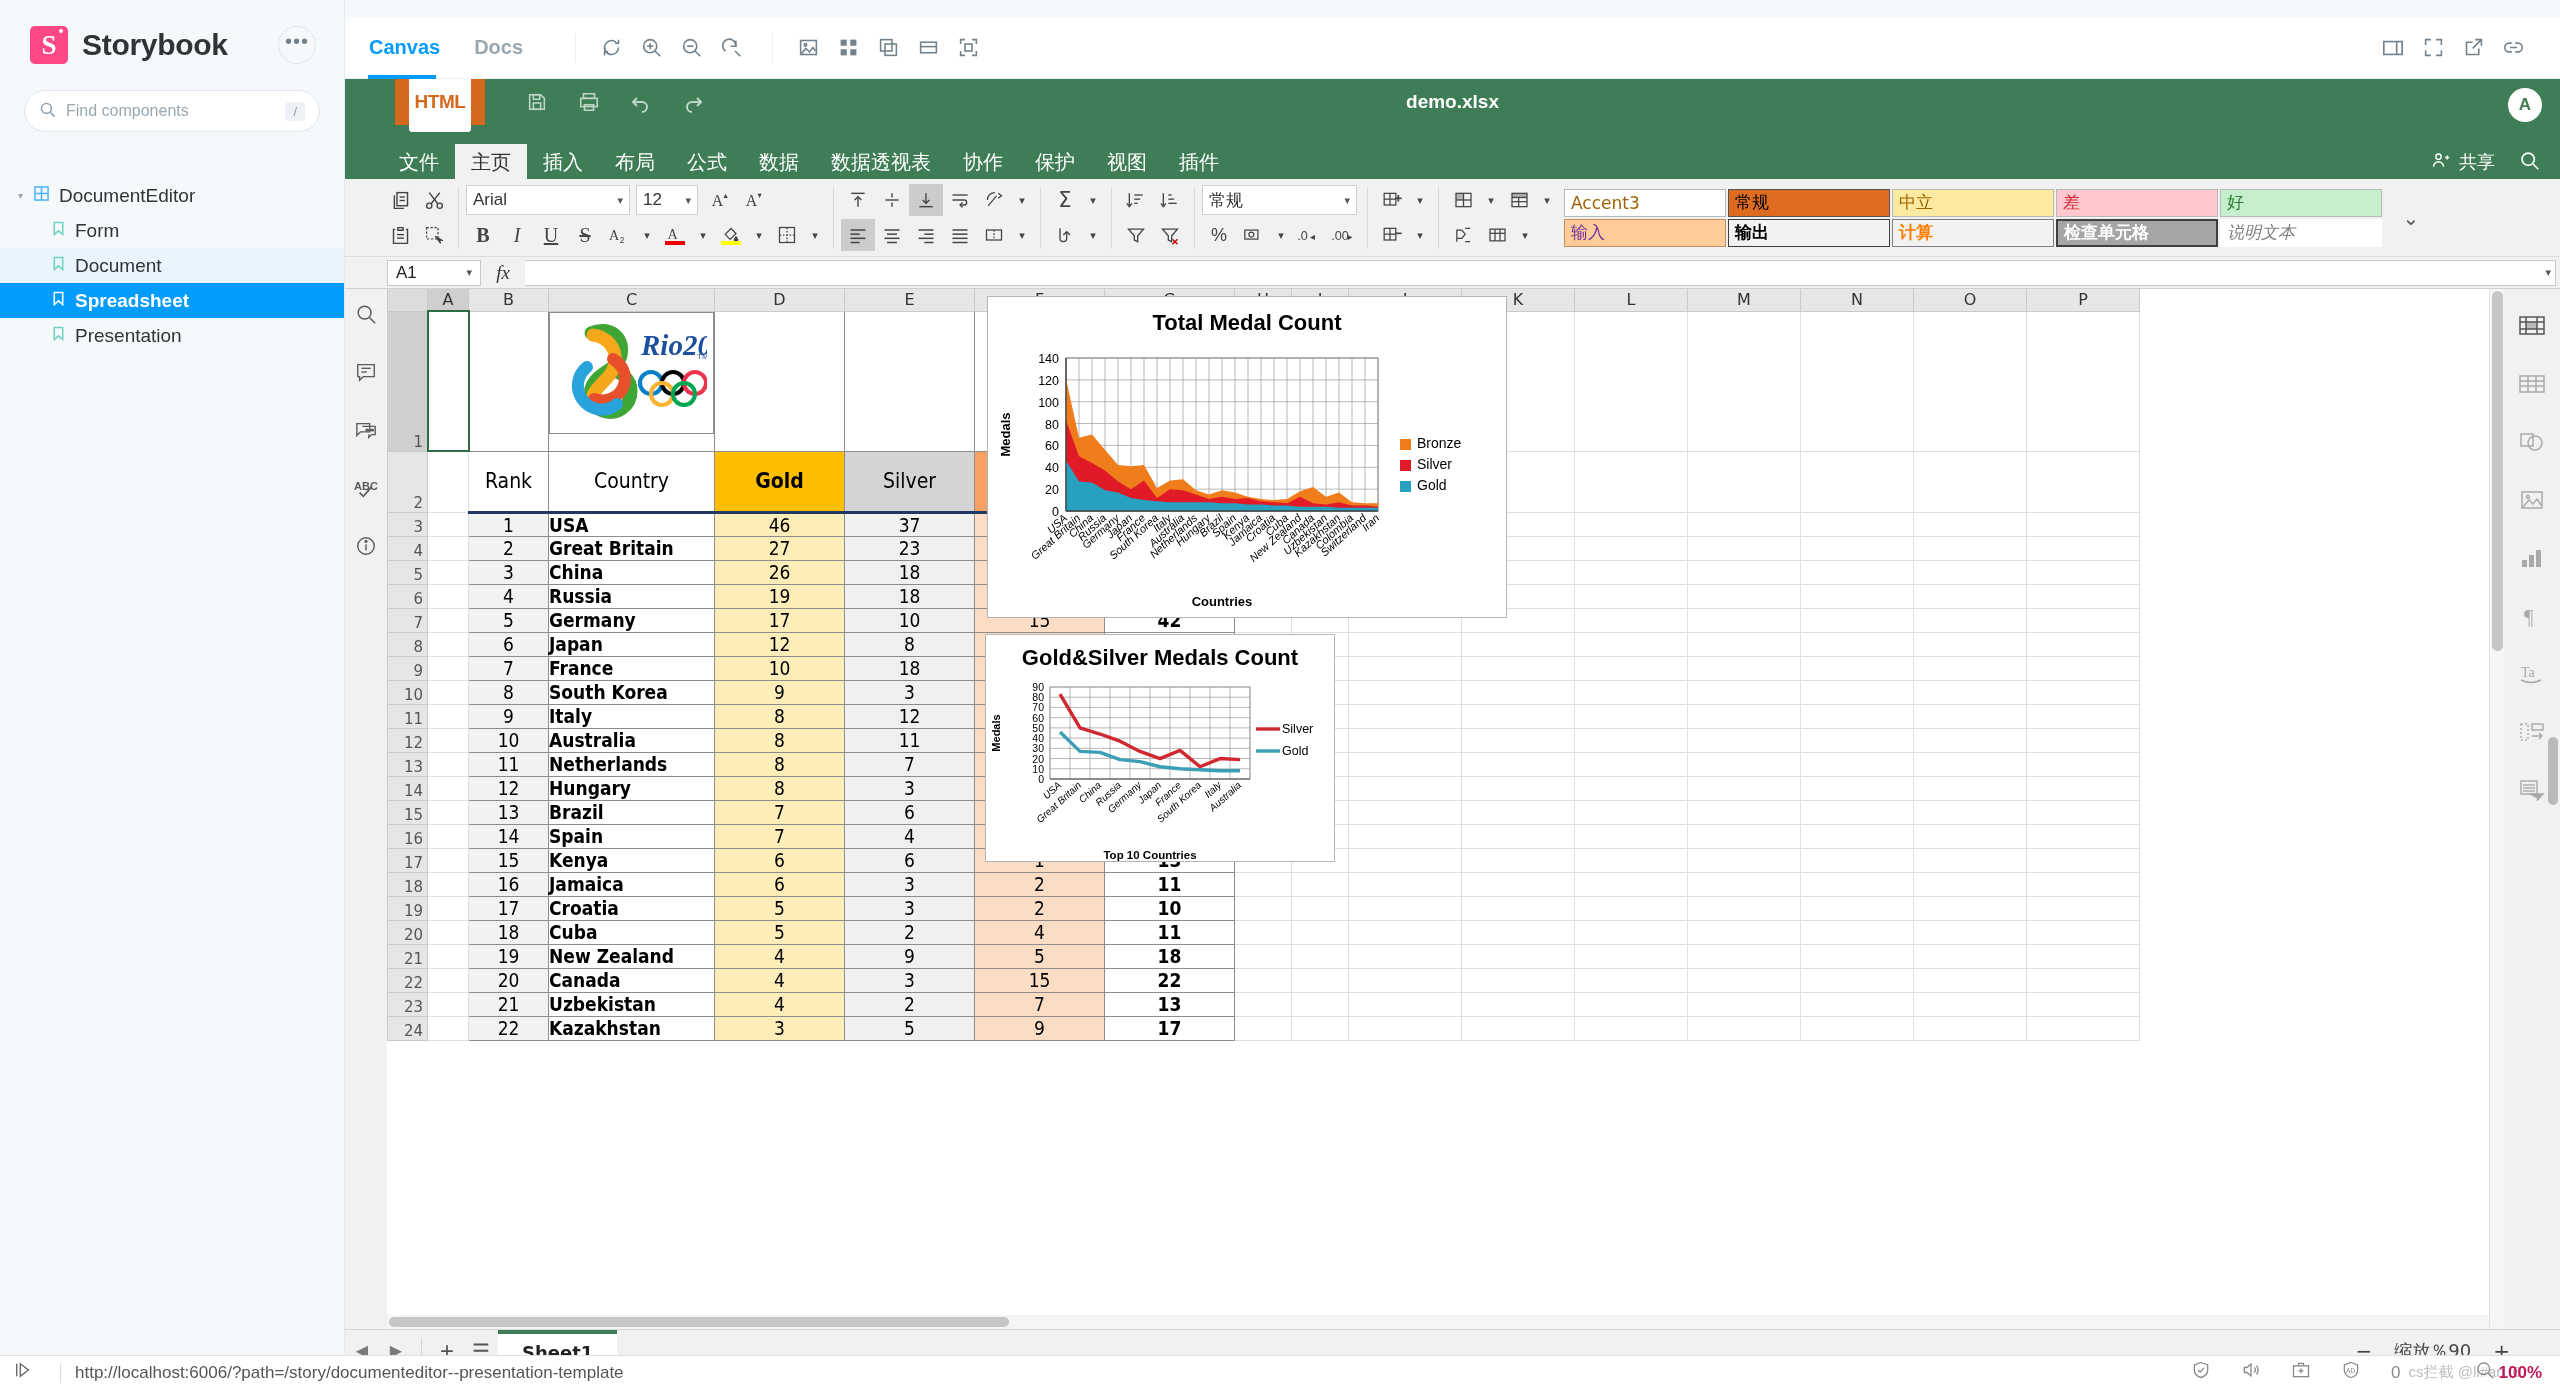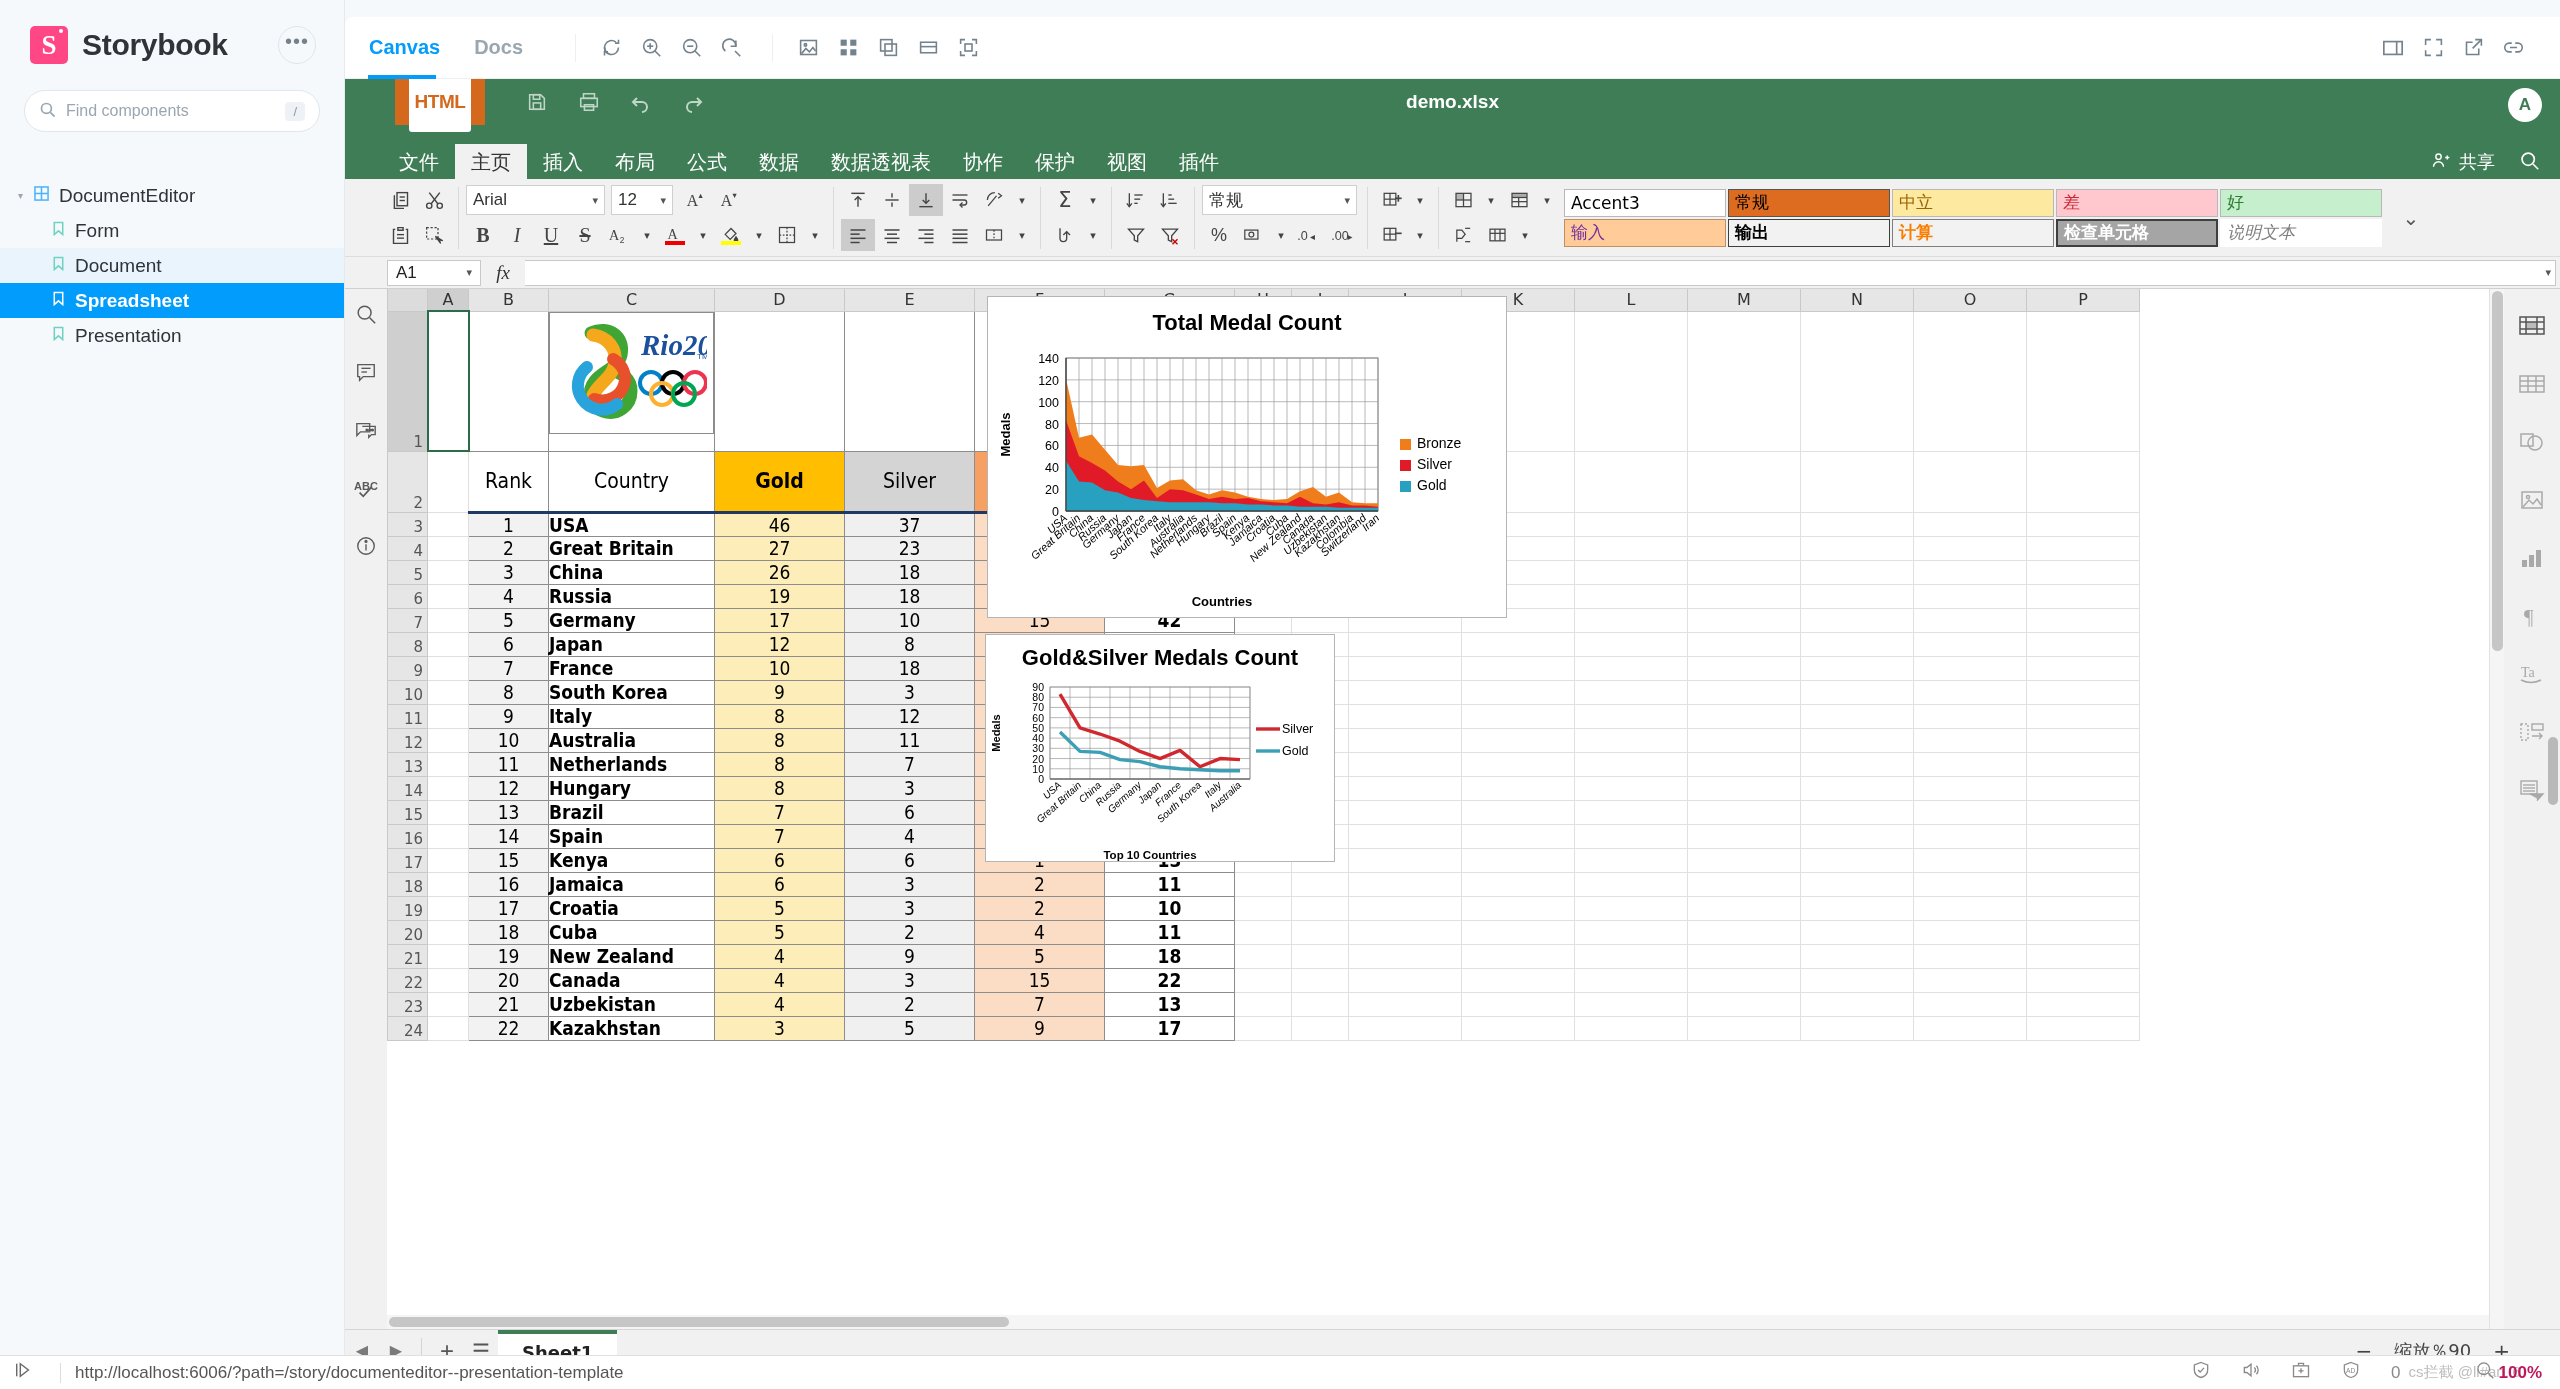"Arial" .fontname { width: 139px -> 164px }
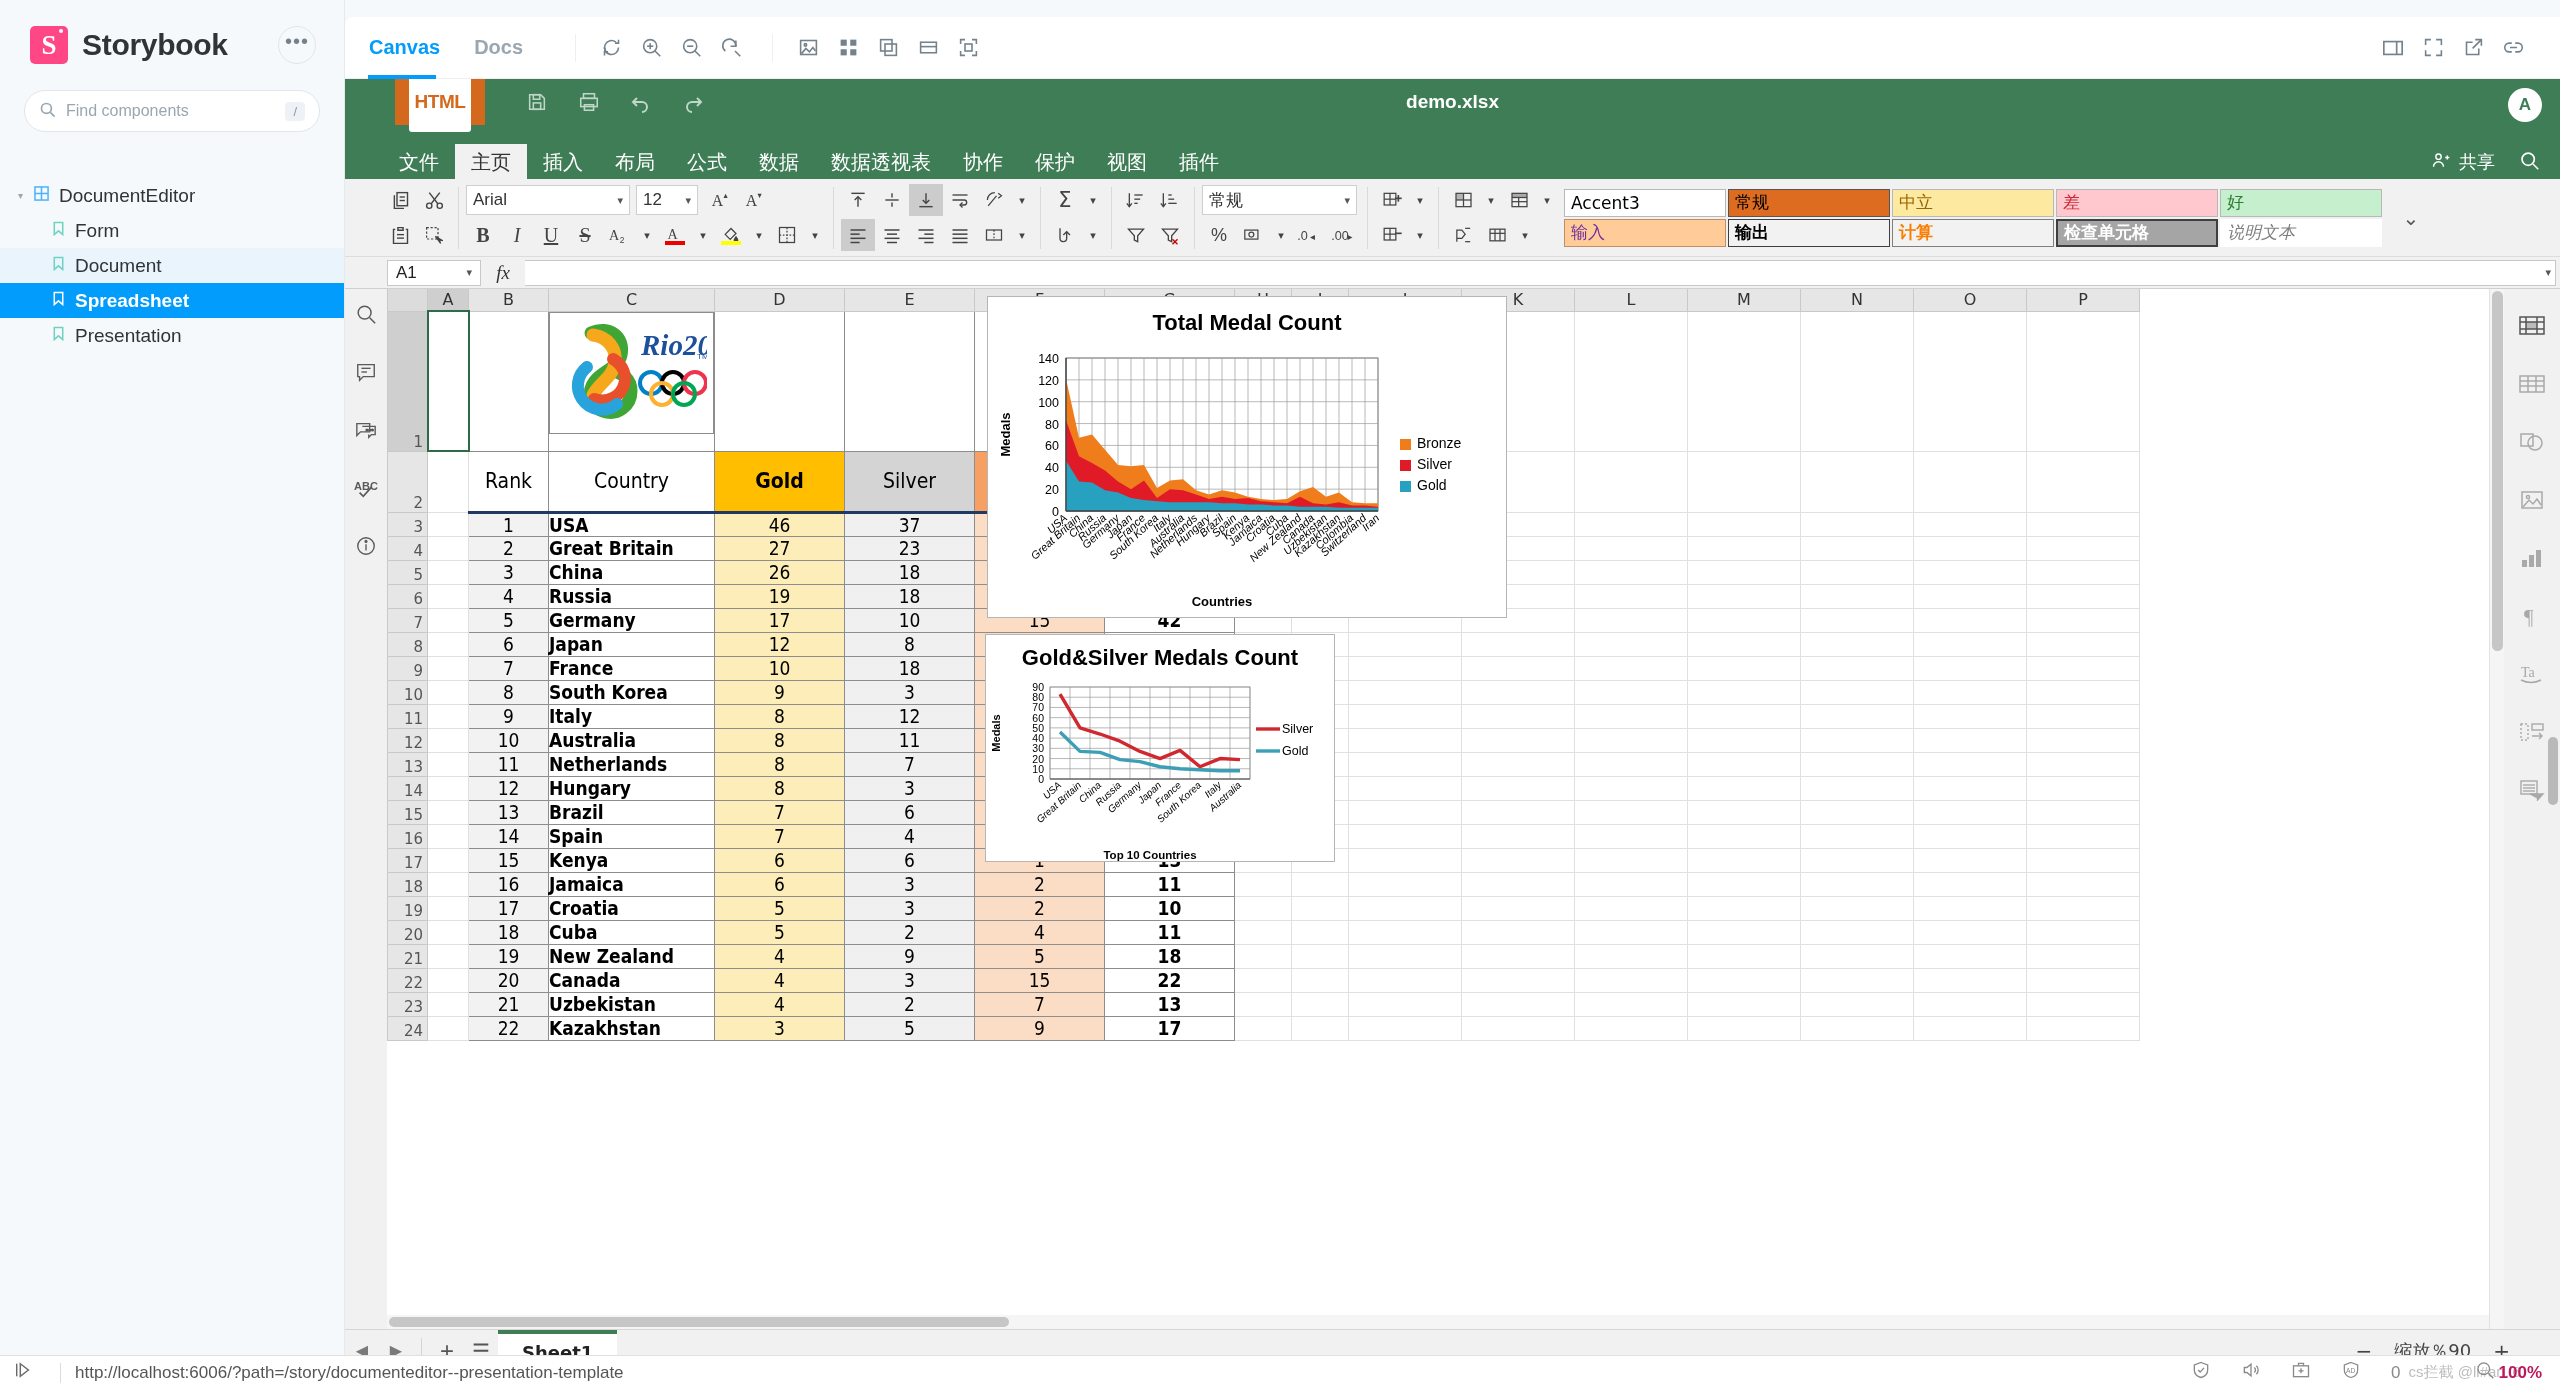"Accent3" div.gcell { color: #000000 -> #a16207 }
